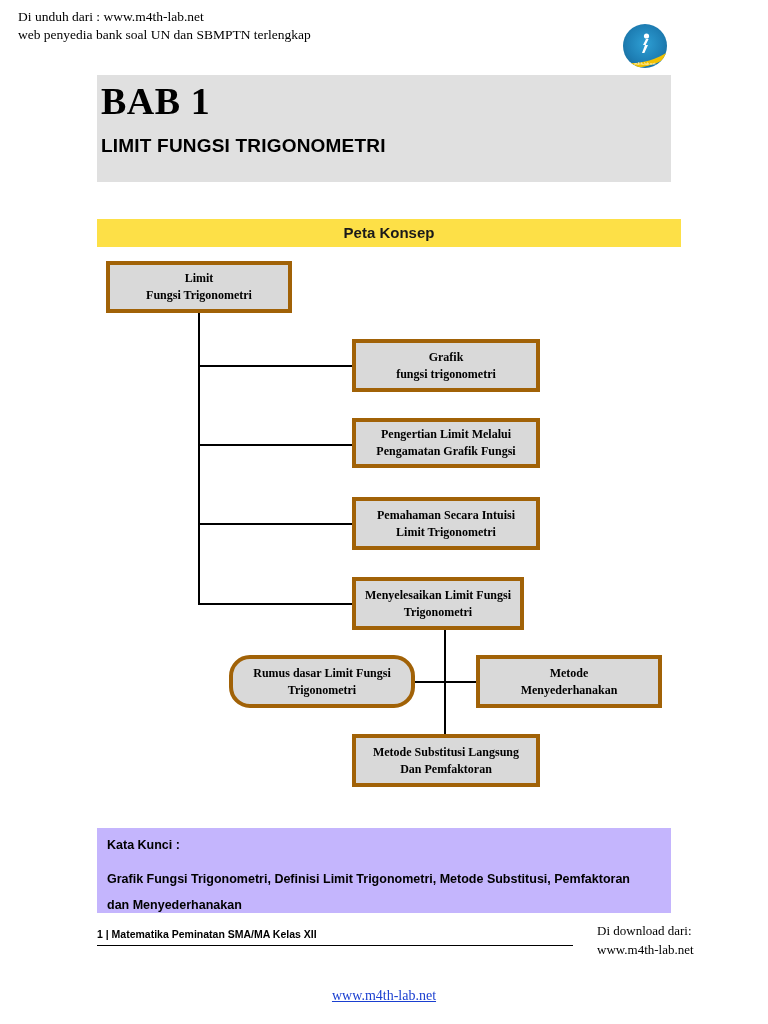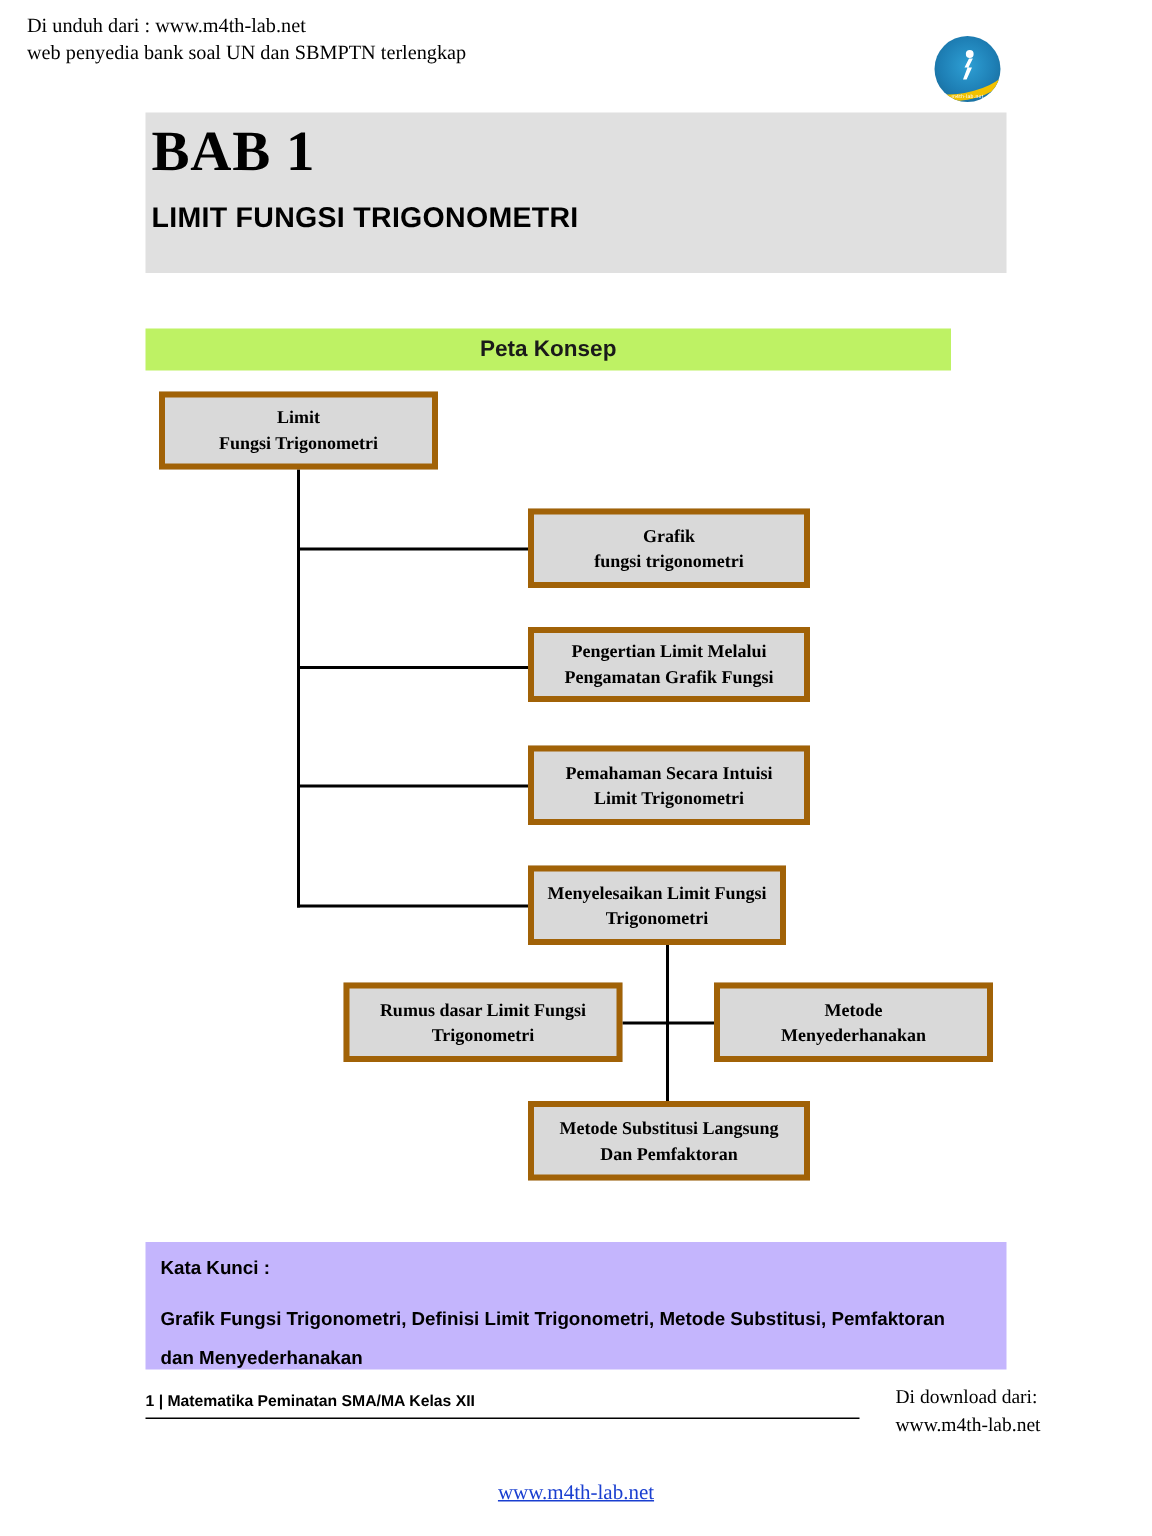"Peta Konsep" .peta-band { background: #bef264 -> #fde047; width: 537px -> 584px }
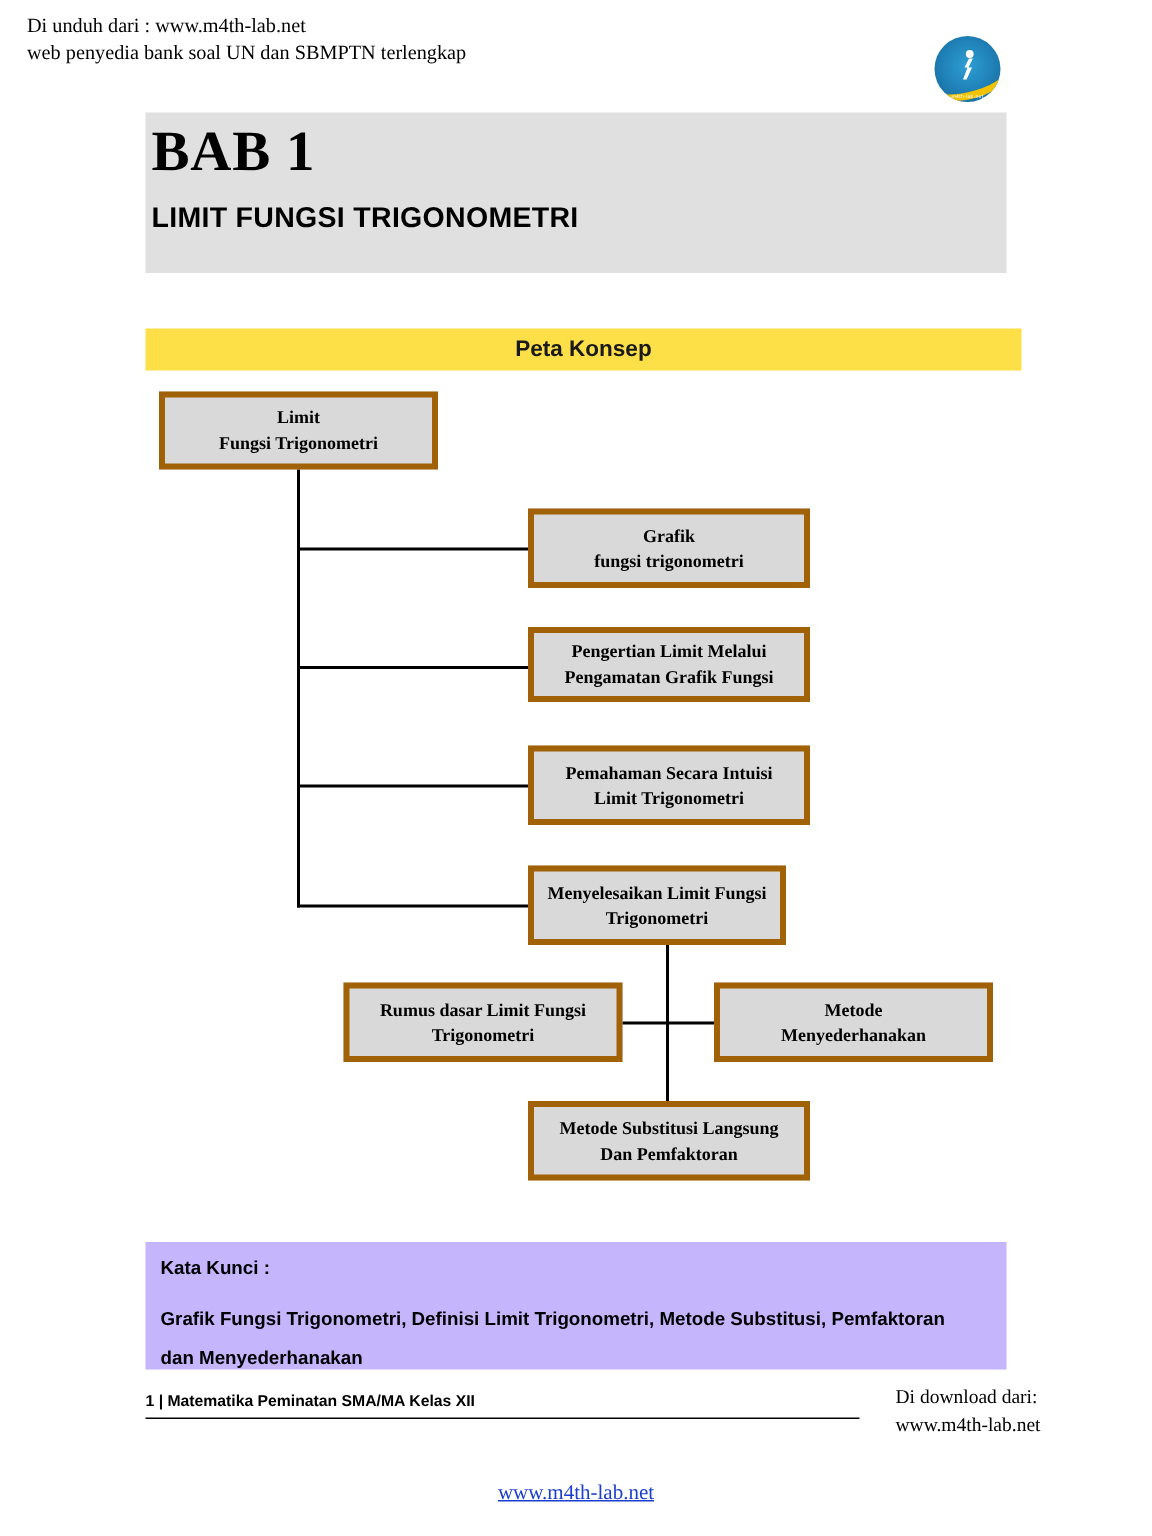"Rumus dasar Limit Fungsi" div.node { border-radius: none -> 21px }
